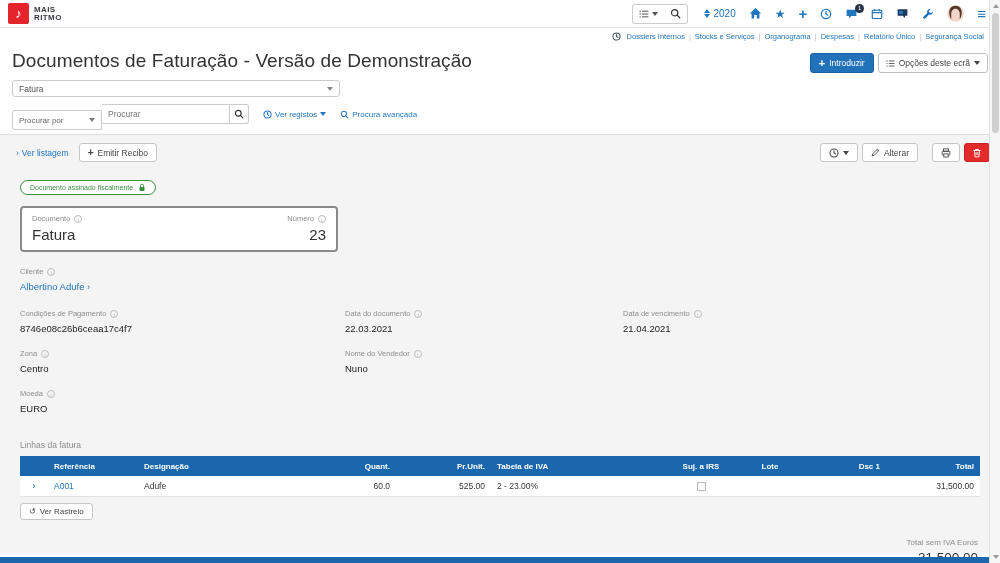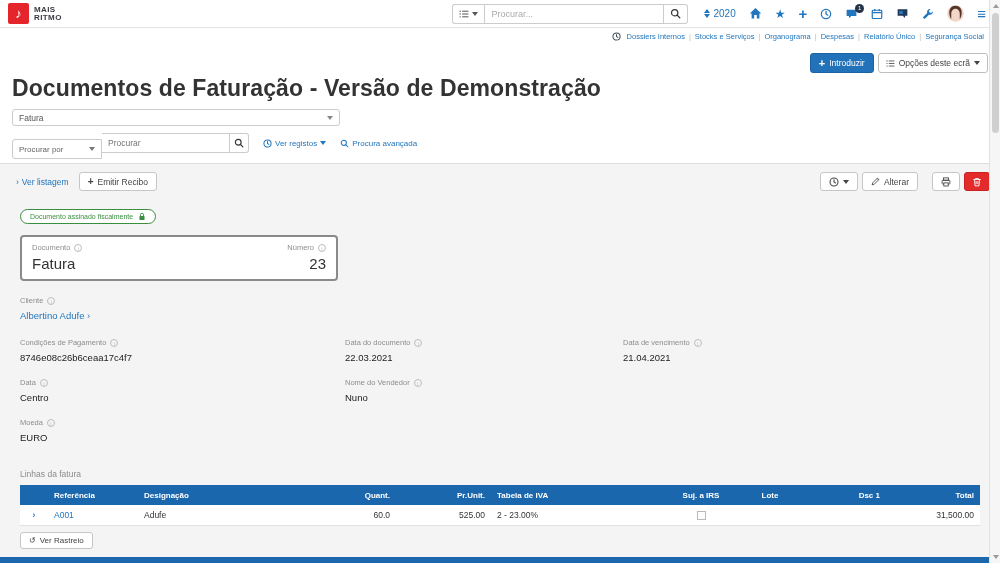"Procurar..." input.ts-input { html: <input> -> none }
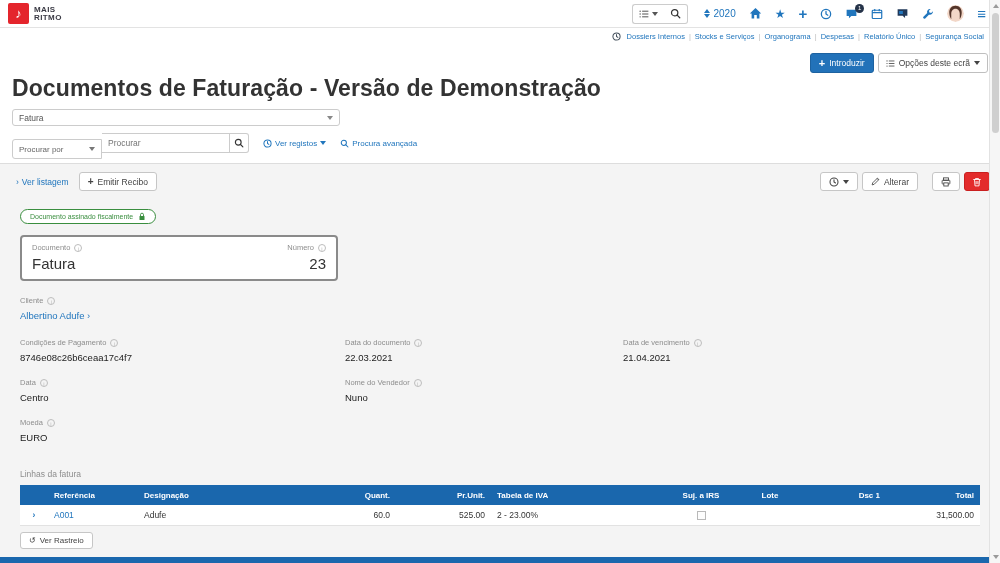"Documentos de Faturação - Versão" h1 { font-size: 23px -> 19px; font-weight: 700 -> 400; margin-top: 25px -> none }
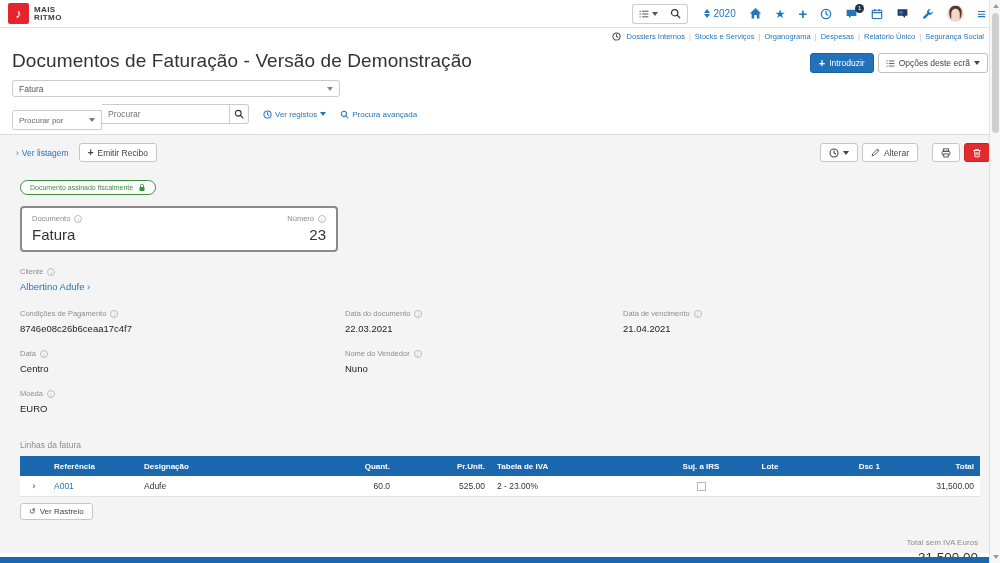"Data" span { text: Data -> Zona }
